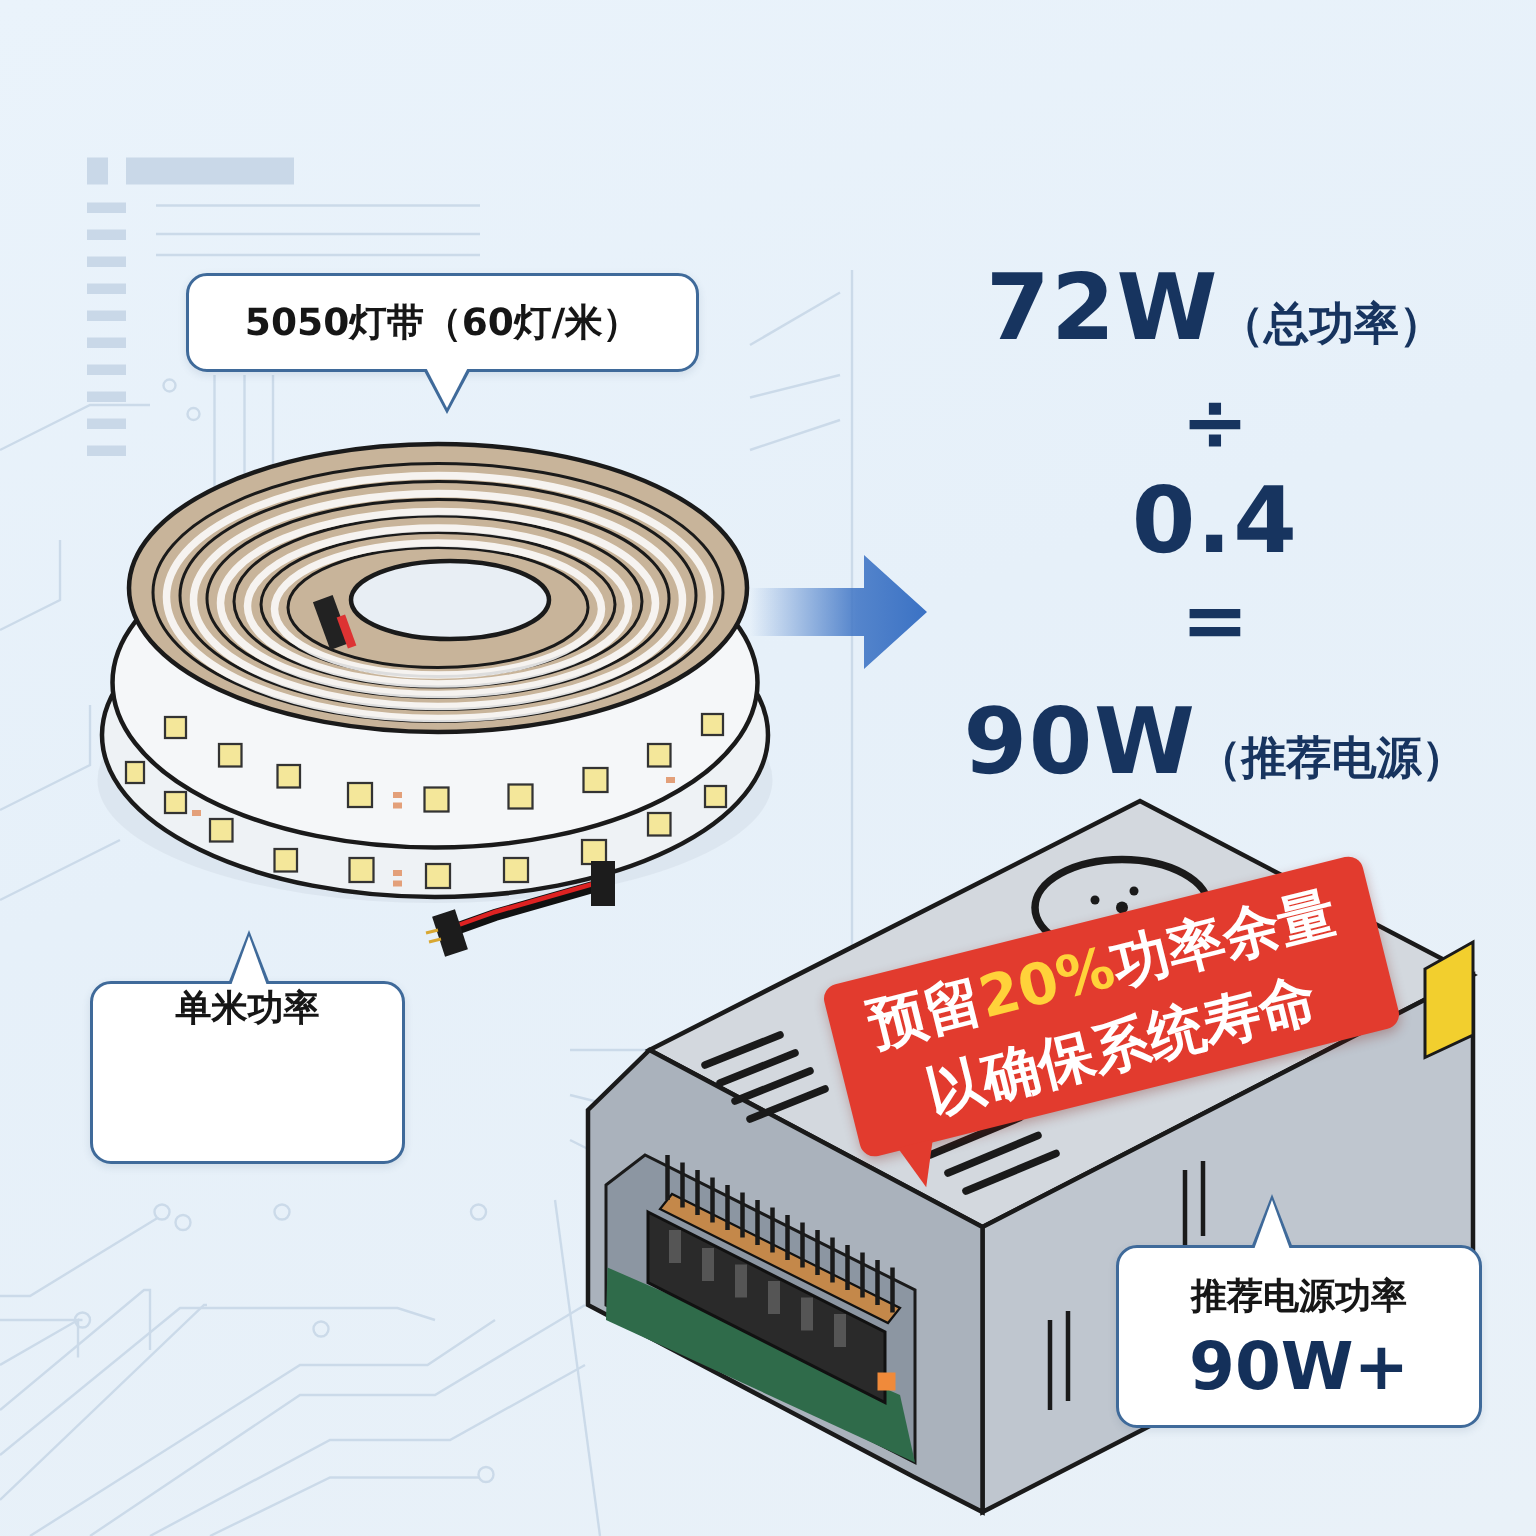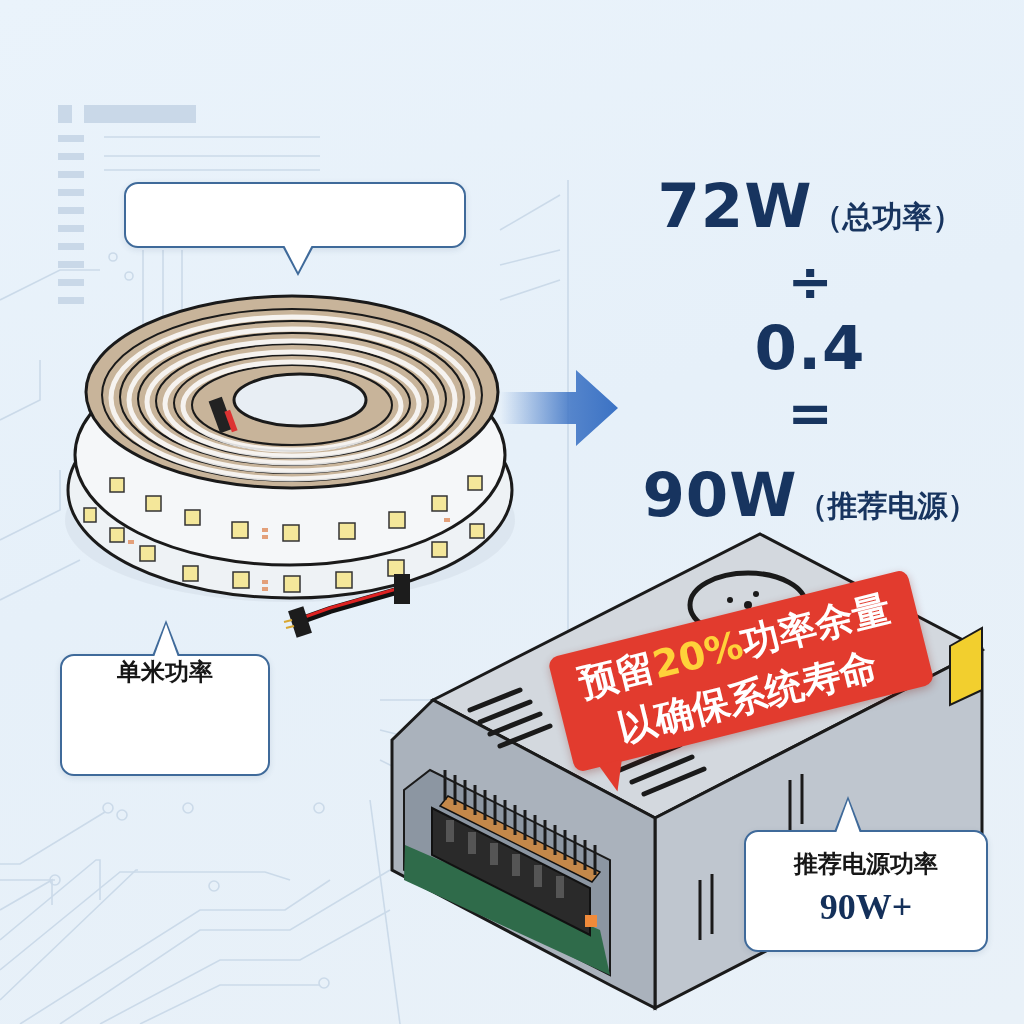"5050灯带（60灯/米）" span { html: none -> <span>5050灯带（60灯/米）</span> }
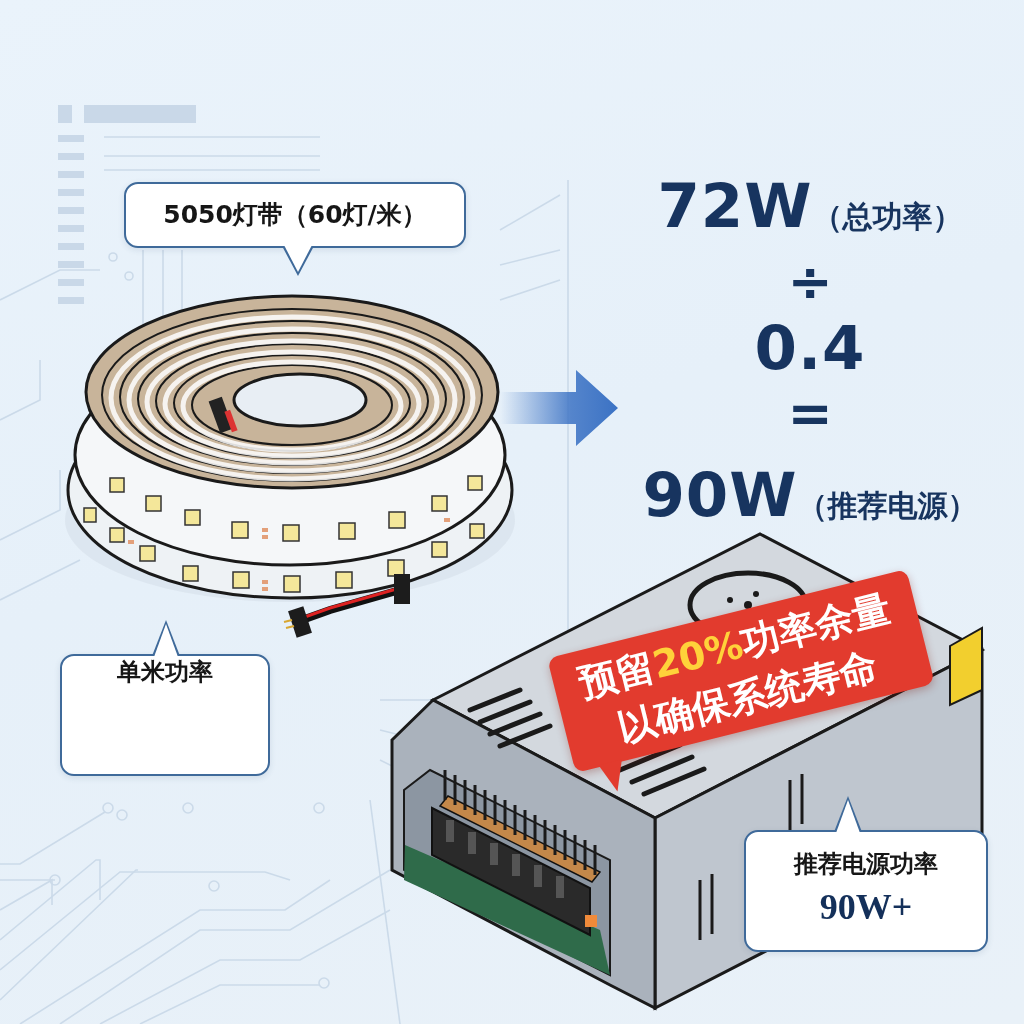"90W+" .psu-callout .value { font-family: Liberation Serif, serif -> none; font-size: 36px -> 44px }
